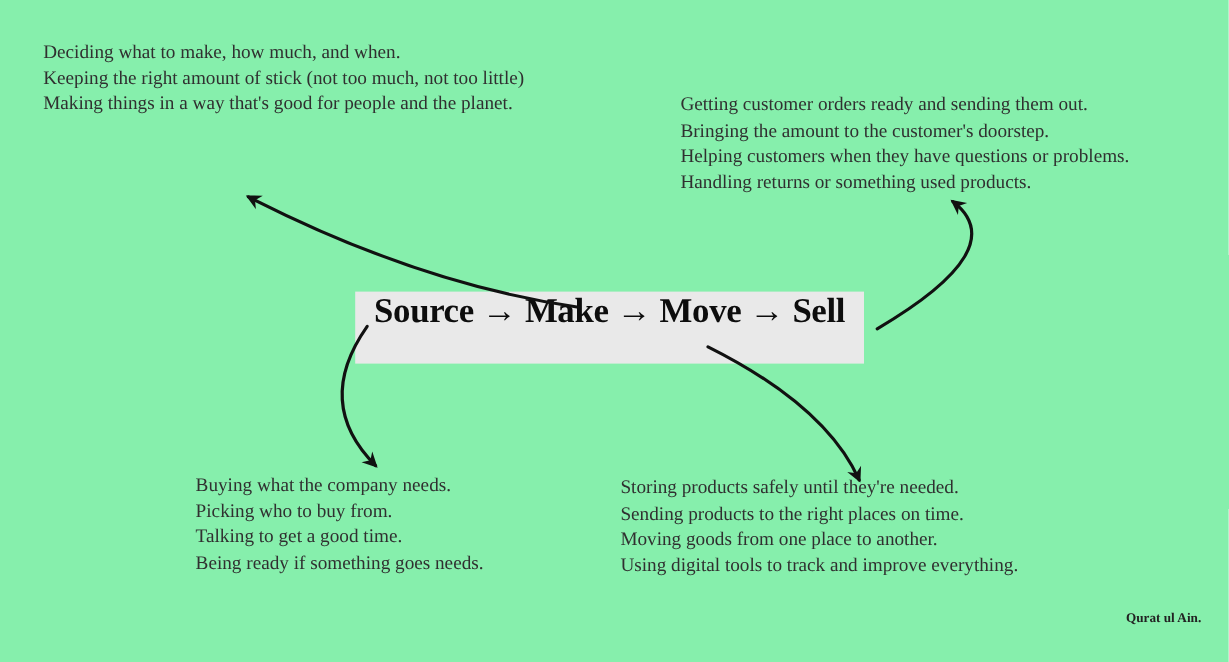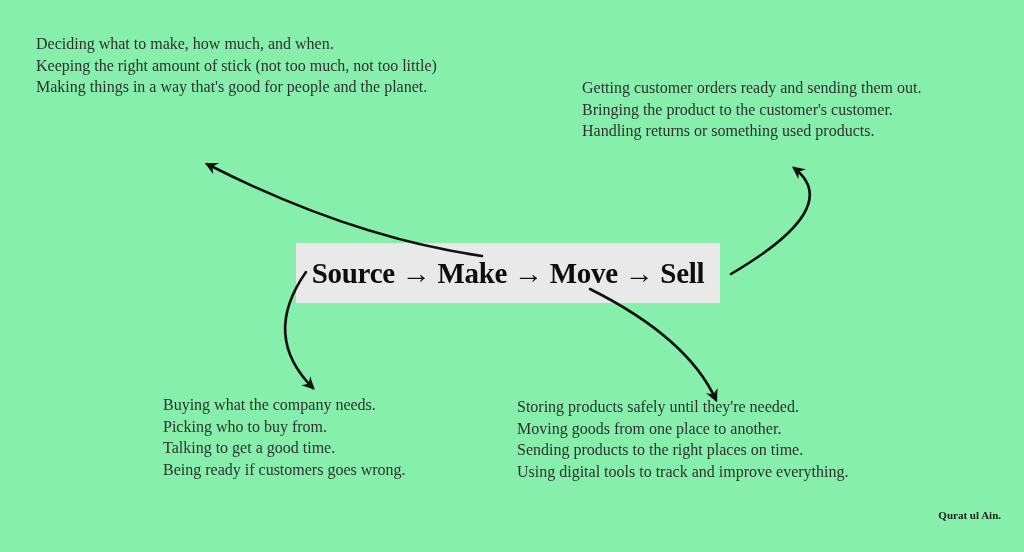"Getting customer orders ready and" .note-sell { left: 582px -> 567px }
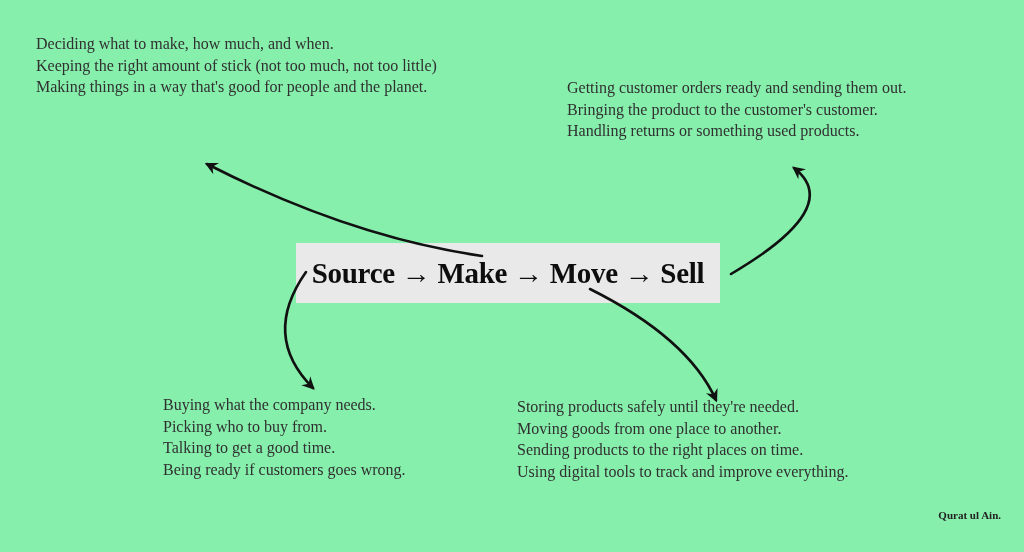"Bringing the product to the" div.line { text: product to the customer's customer -> amount to the customer's doorstep }
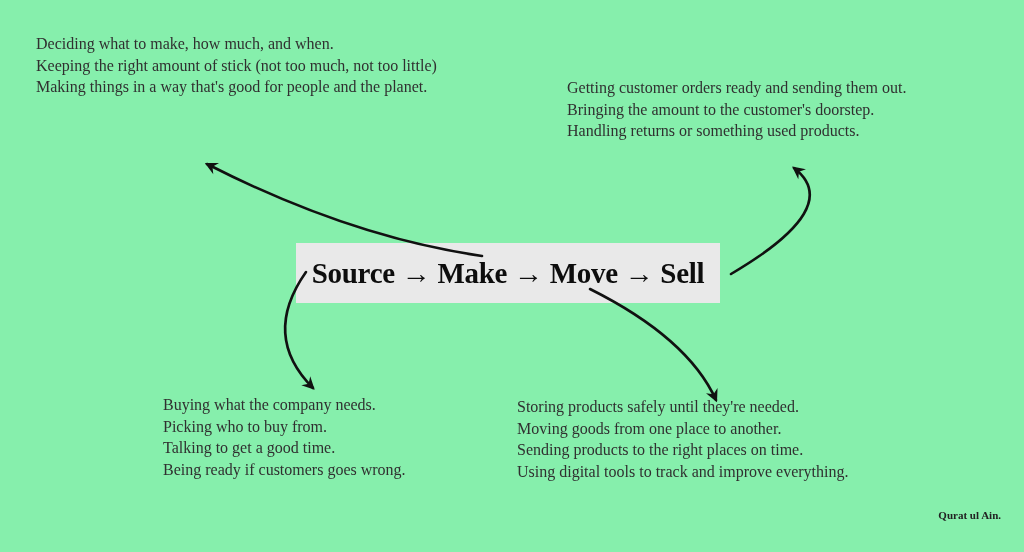"Helping customers when they have" div.line { html: none -> <div>Helping customers when they have questions or problems.</div> }
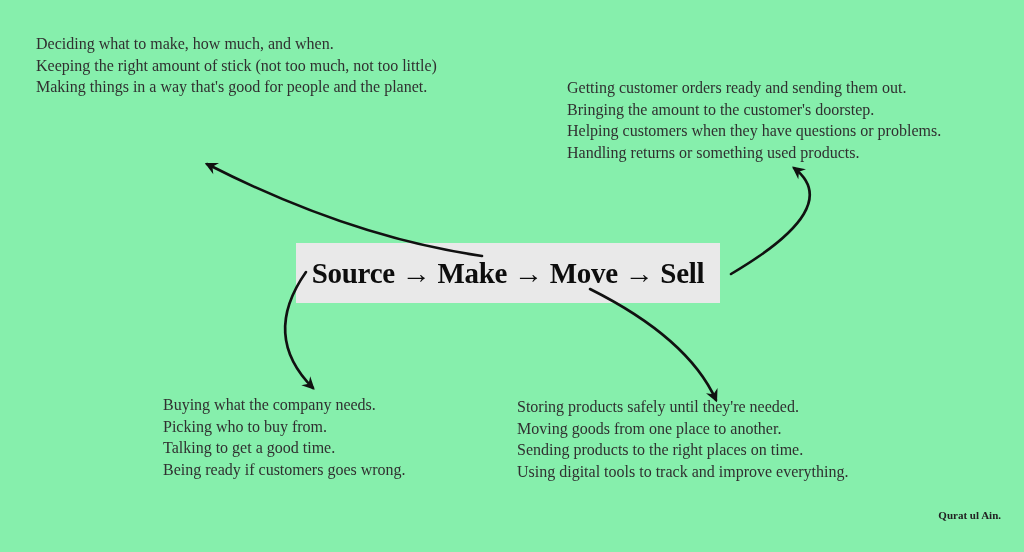"Source → Make → Move" .title-box { align-items: center -> none }
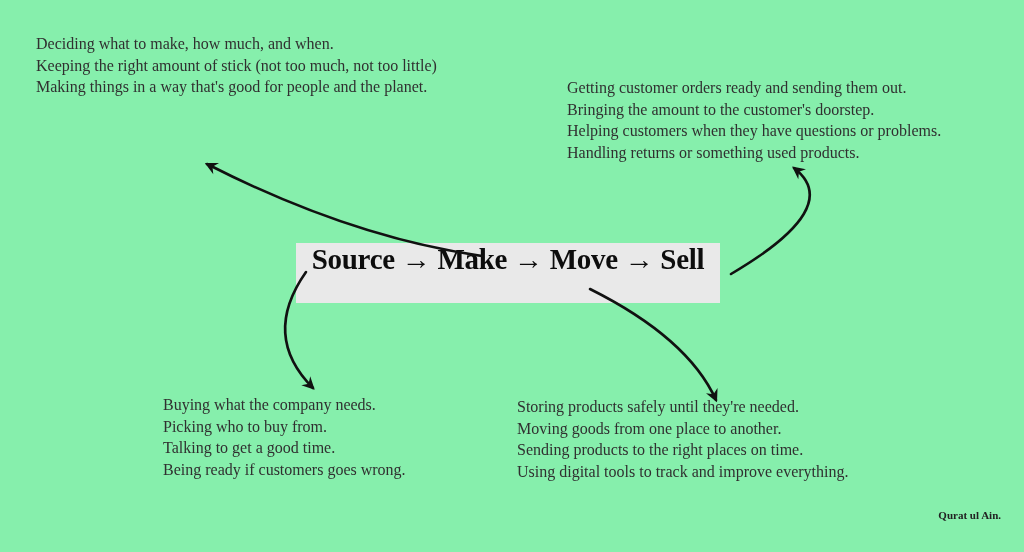"Moving goods from one place" div.line { order: before "Sending products to the right" -> after "Sending products to the right" }
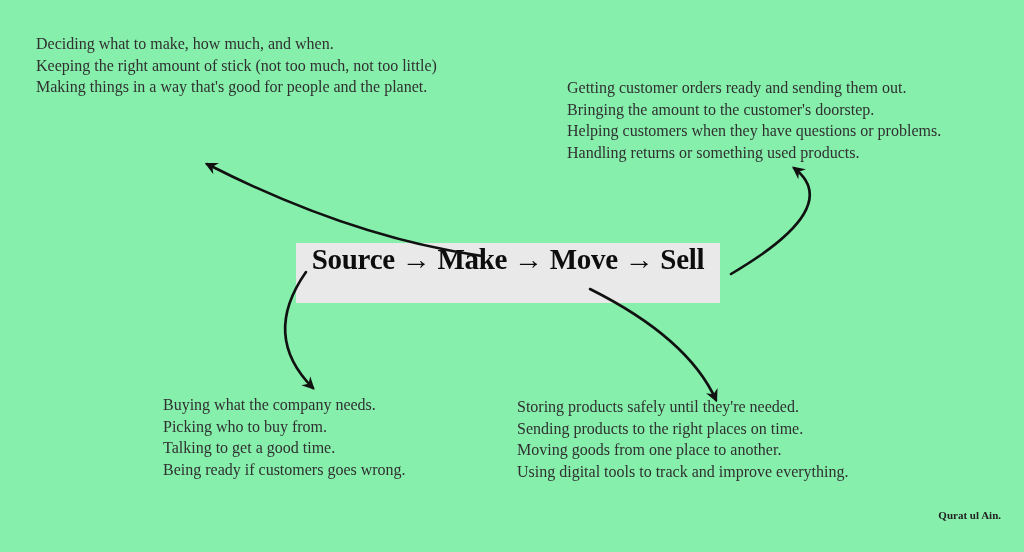"Being ready if customers goes" div.line { text: customers goes wrong -> something goes needs }
